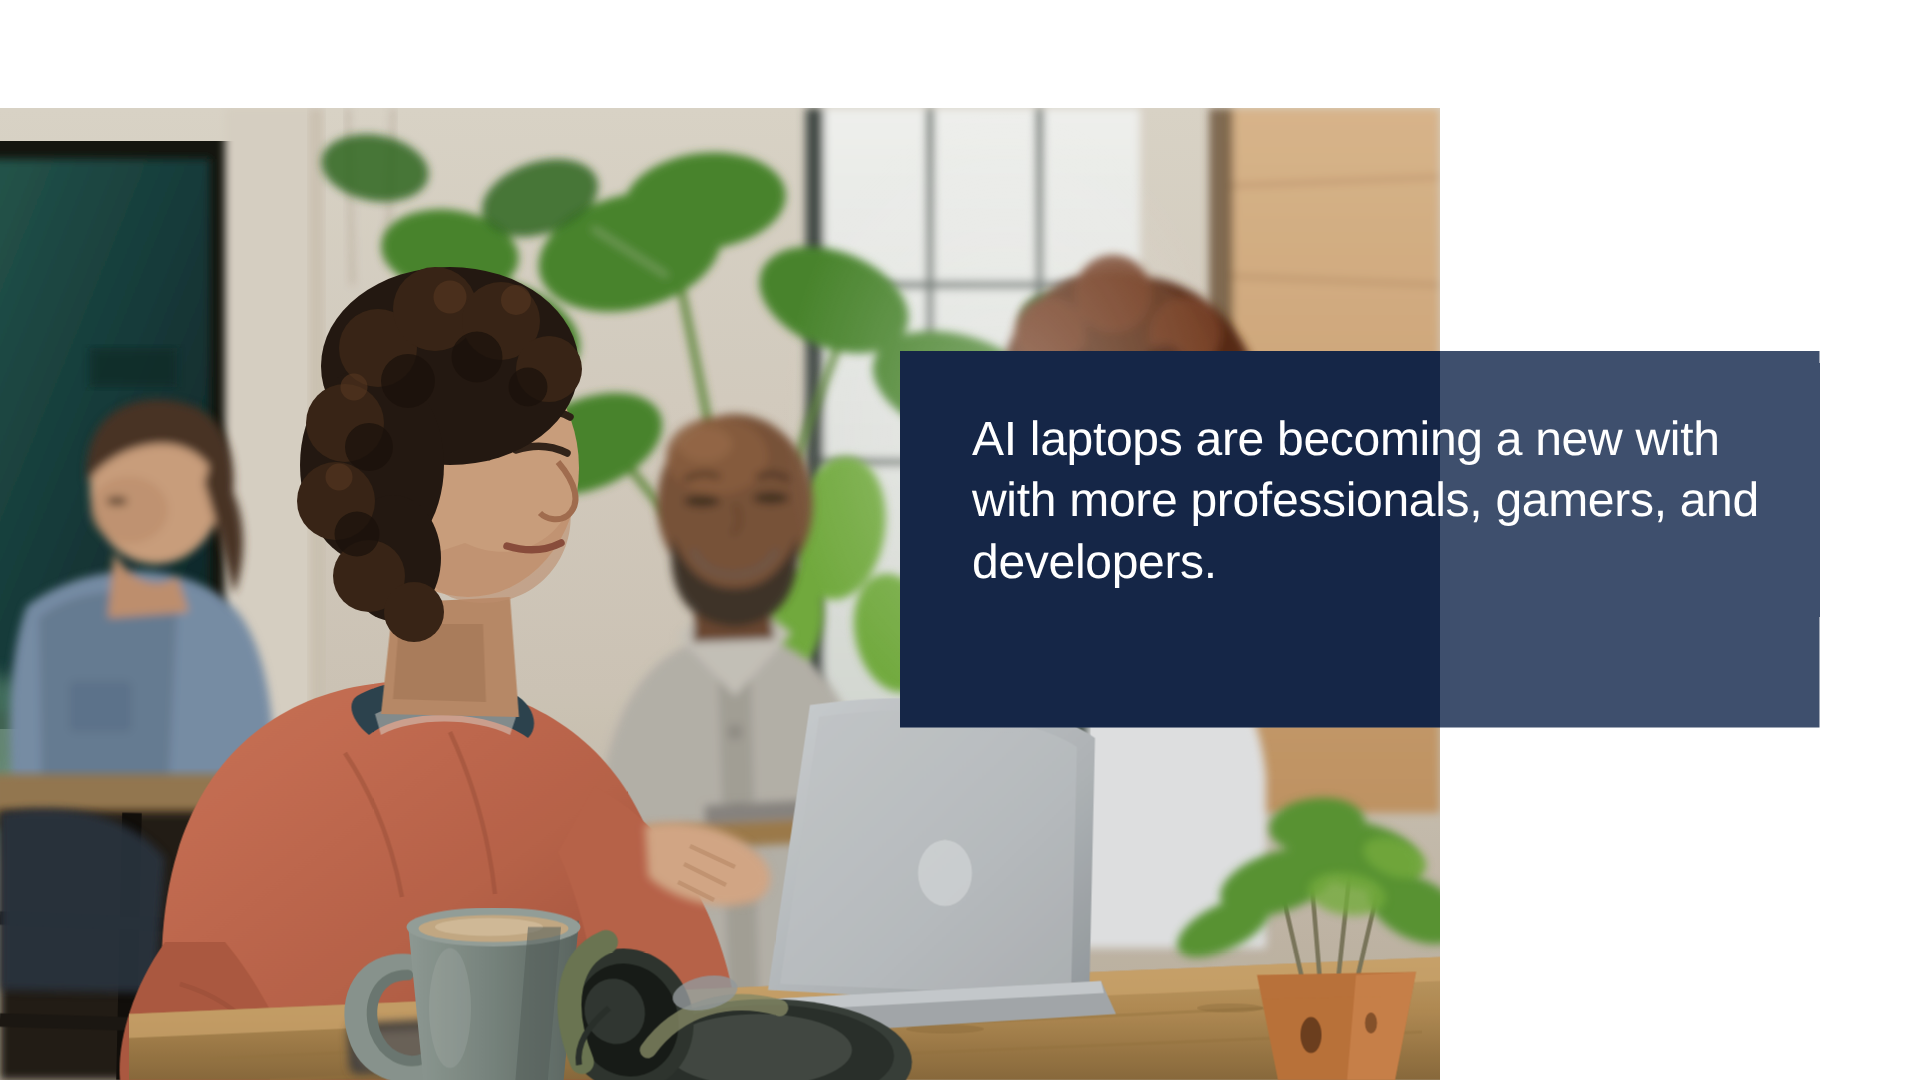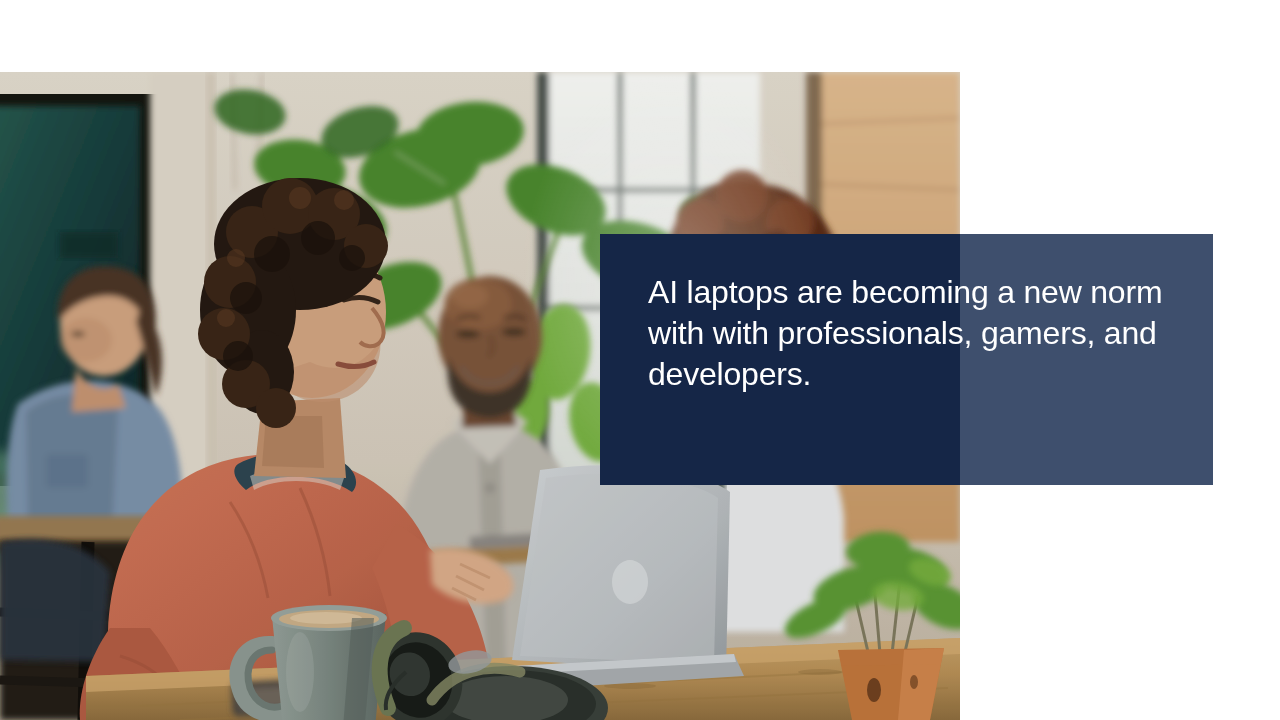"AI laptops are becoming a" div.caption-text { text: norm with with -> with with more }
